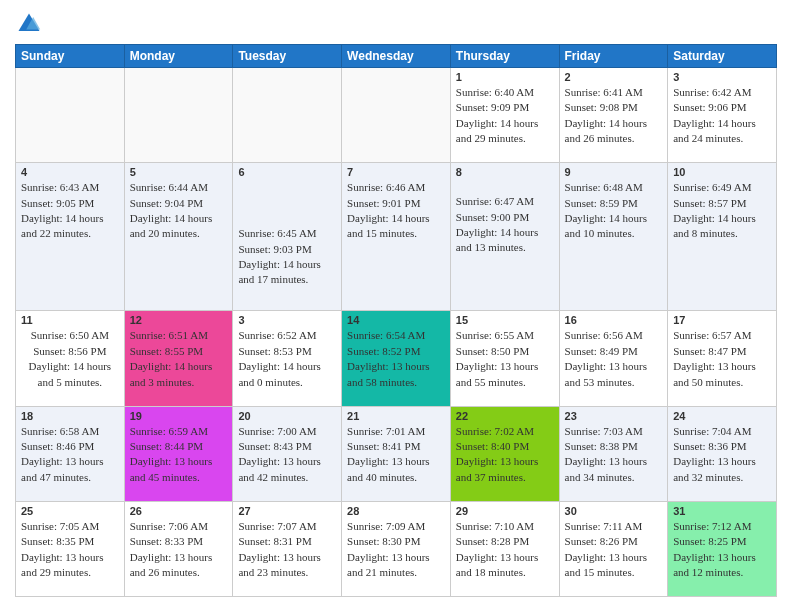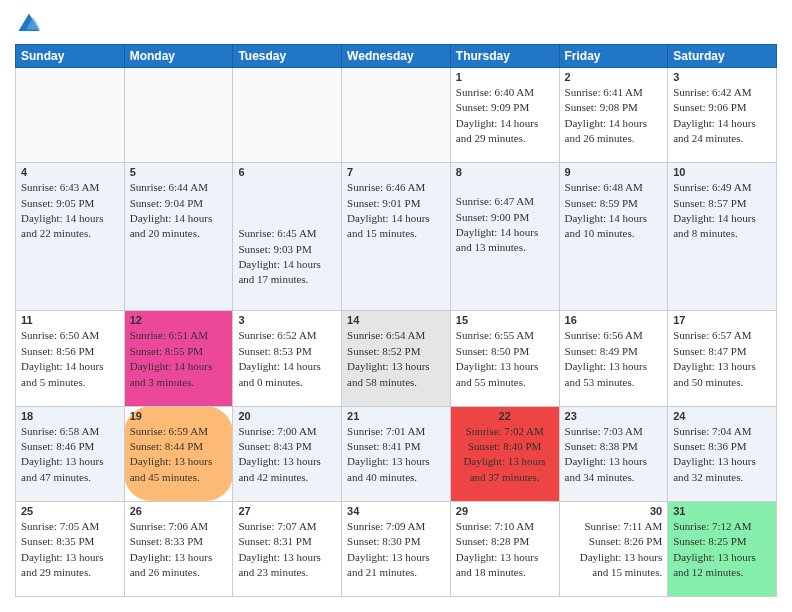"14" td { background: #e5e5e5 -> #14b8a6 }
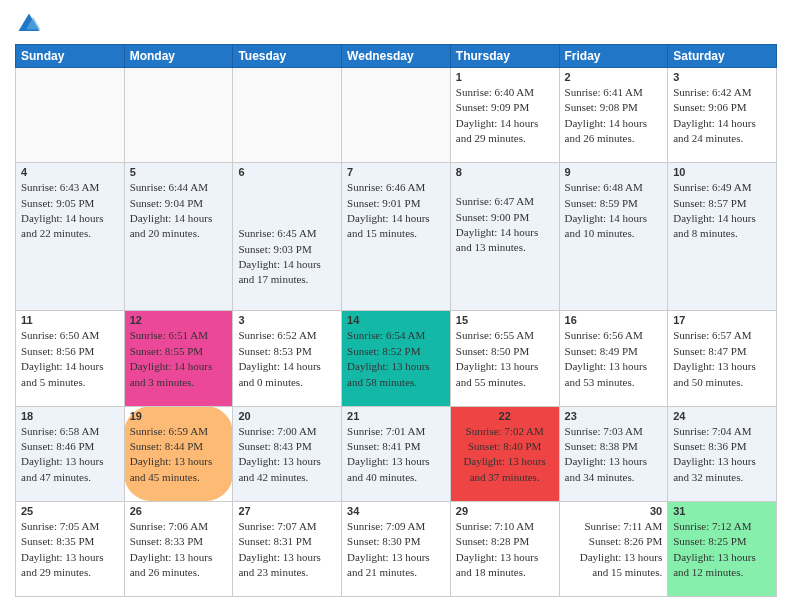"Sunrise: 6:50 AM" div.day-info { text-align: none -> center }
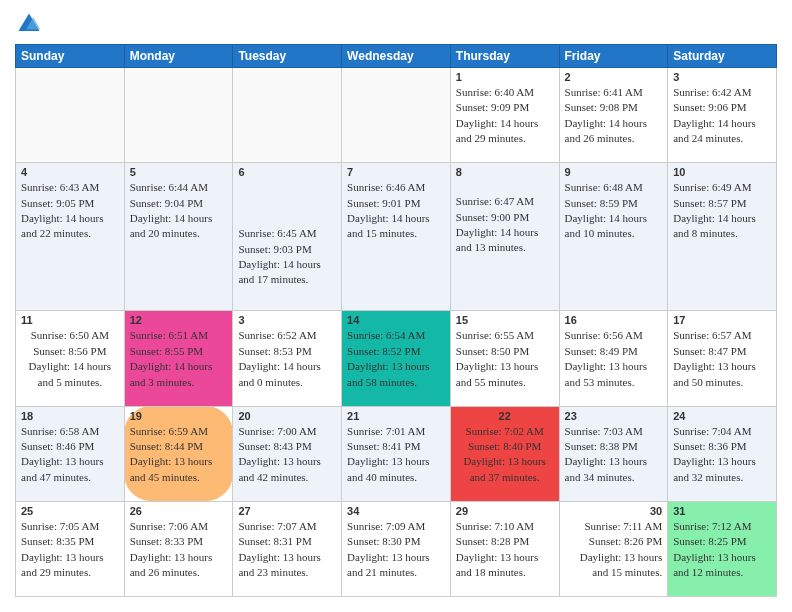"19" td { background: #fdba74 -> #d946ef; border-radius: 27px -> none }
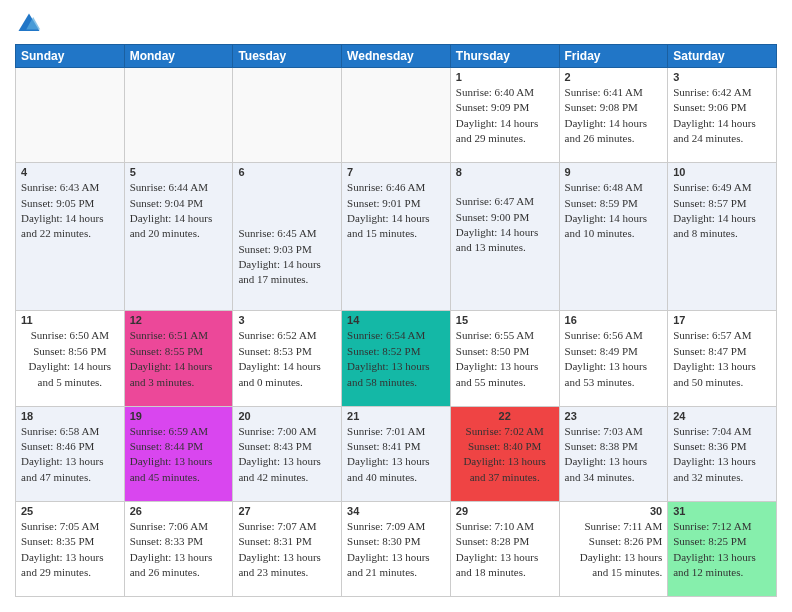"22" td { background: #ef4444 -> #84cc16; text-align: center -> none }
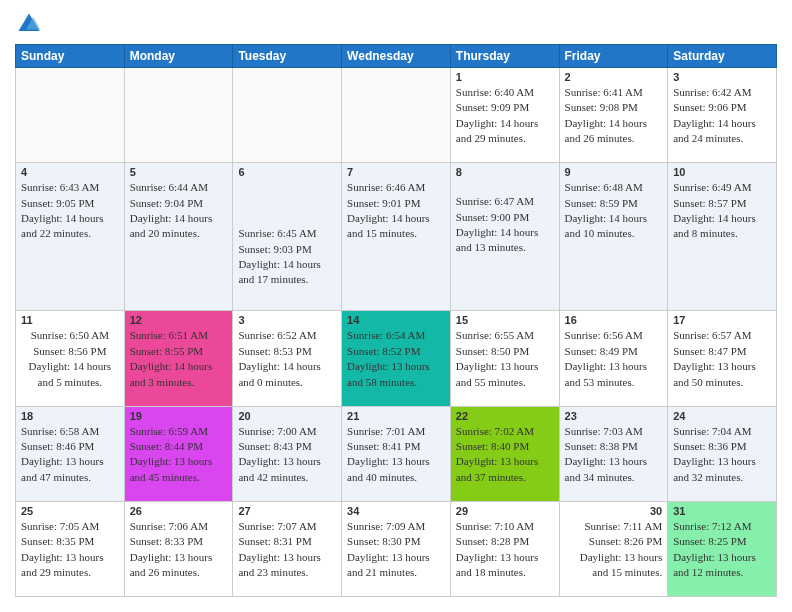"34" span.day-num { text: 34 -> 28 }
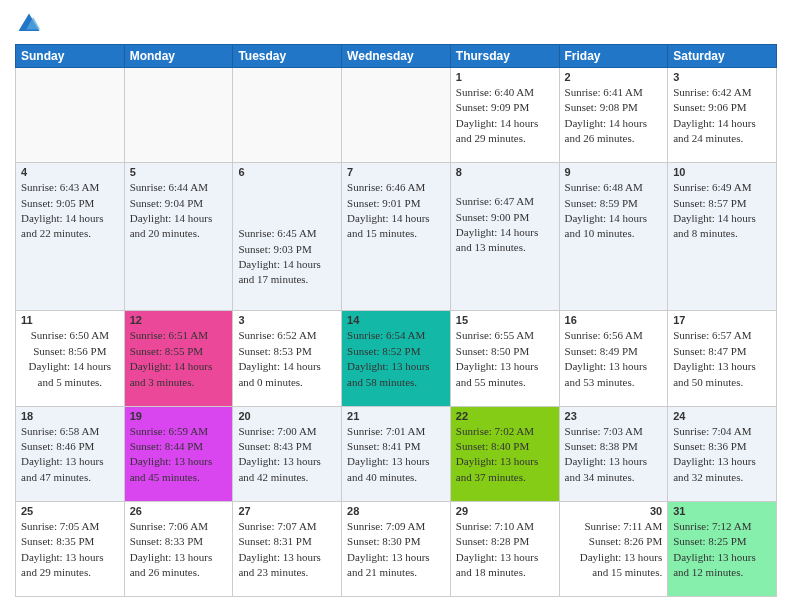"30" td { text-align: right -> none }
